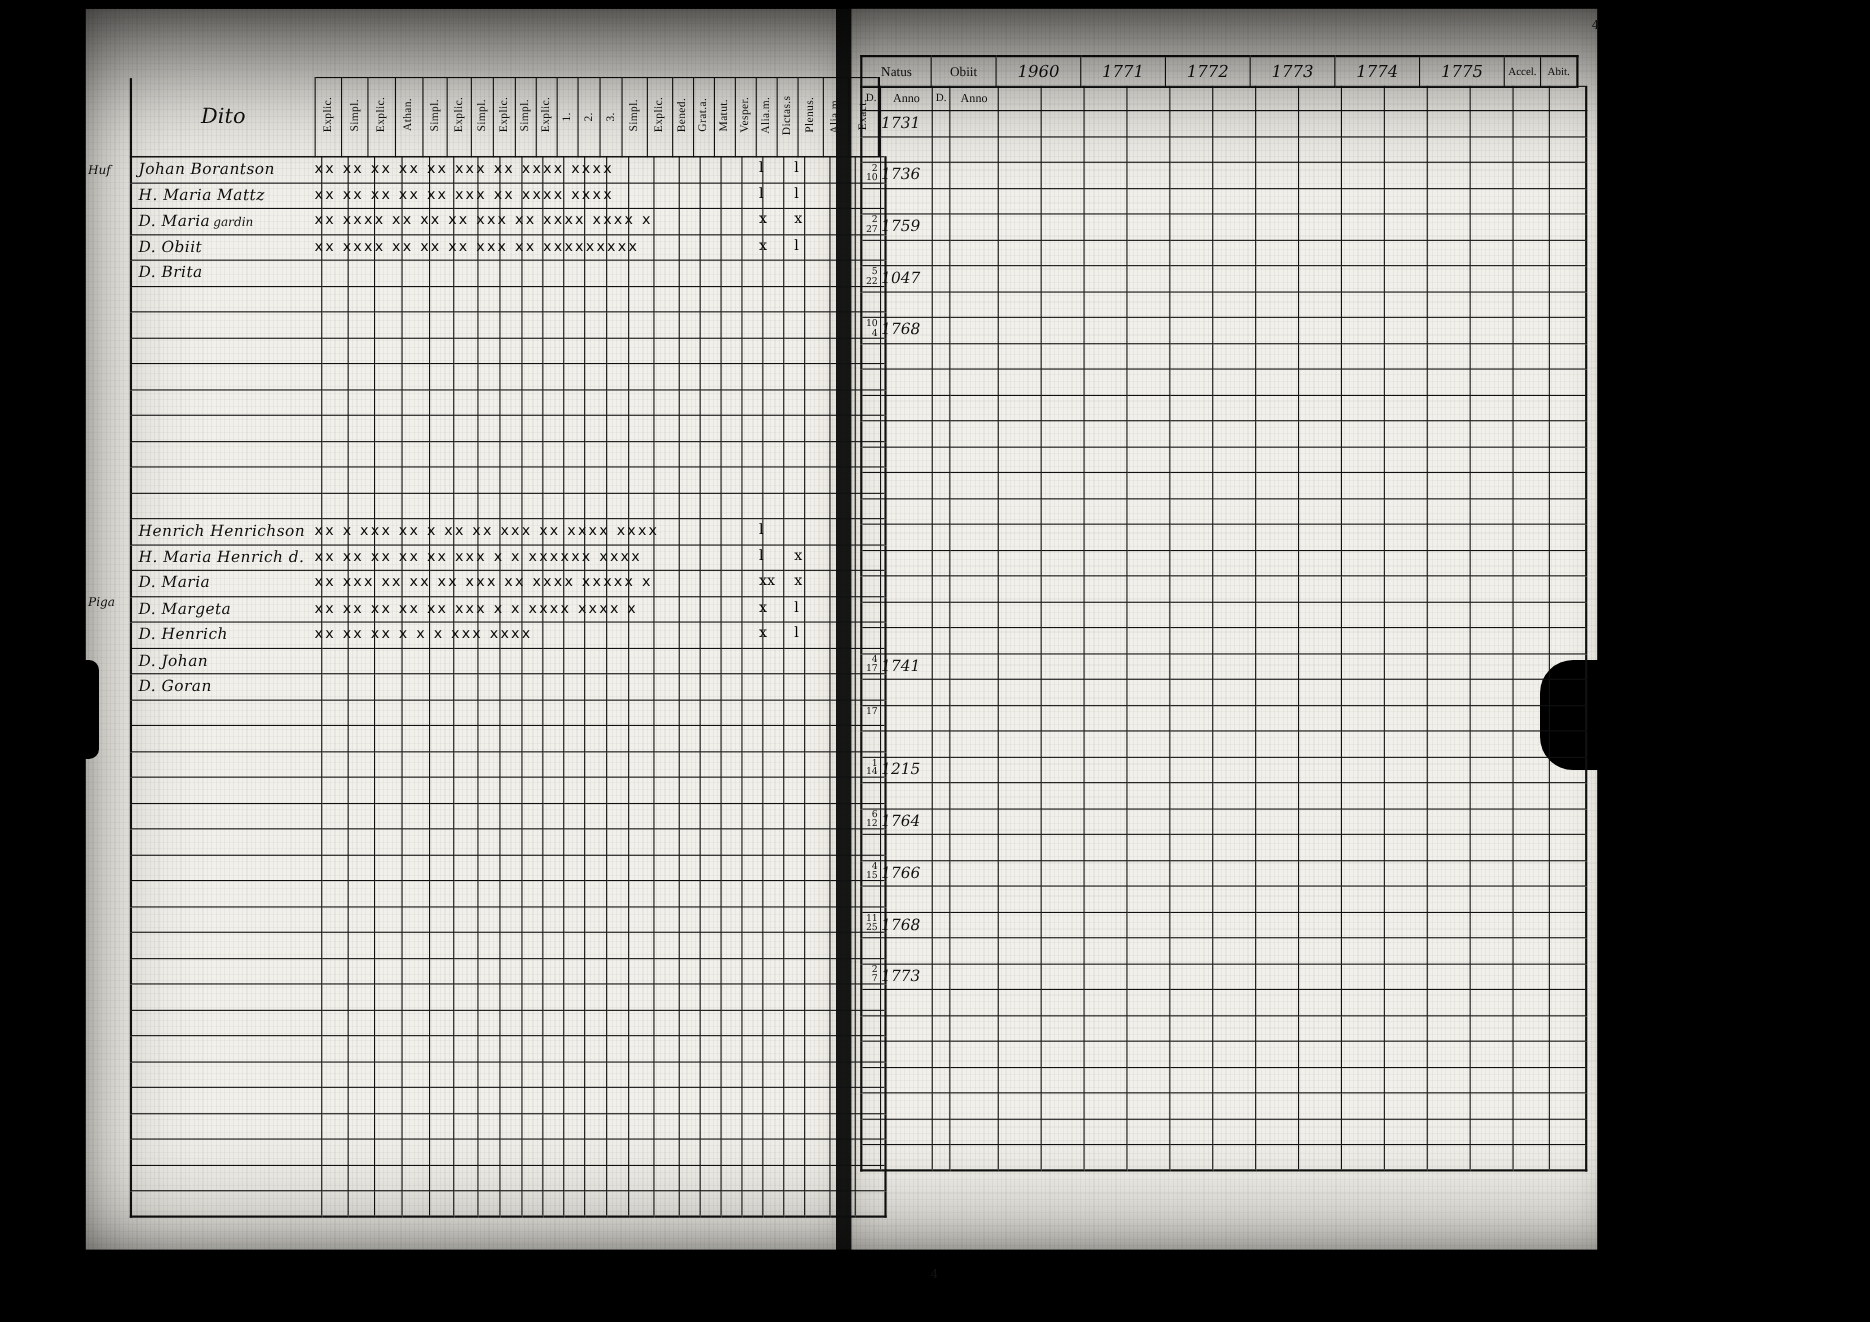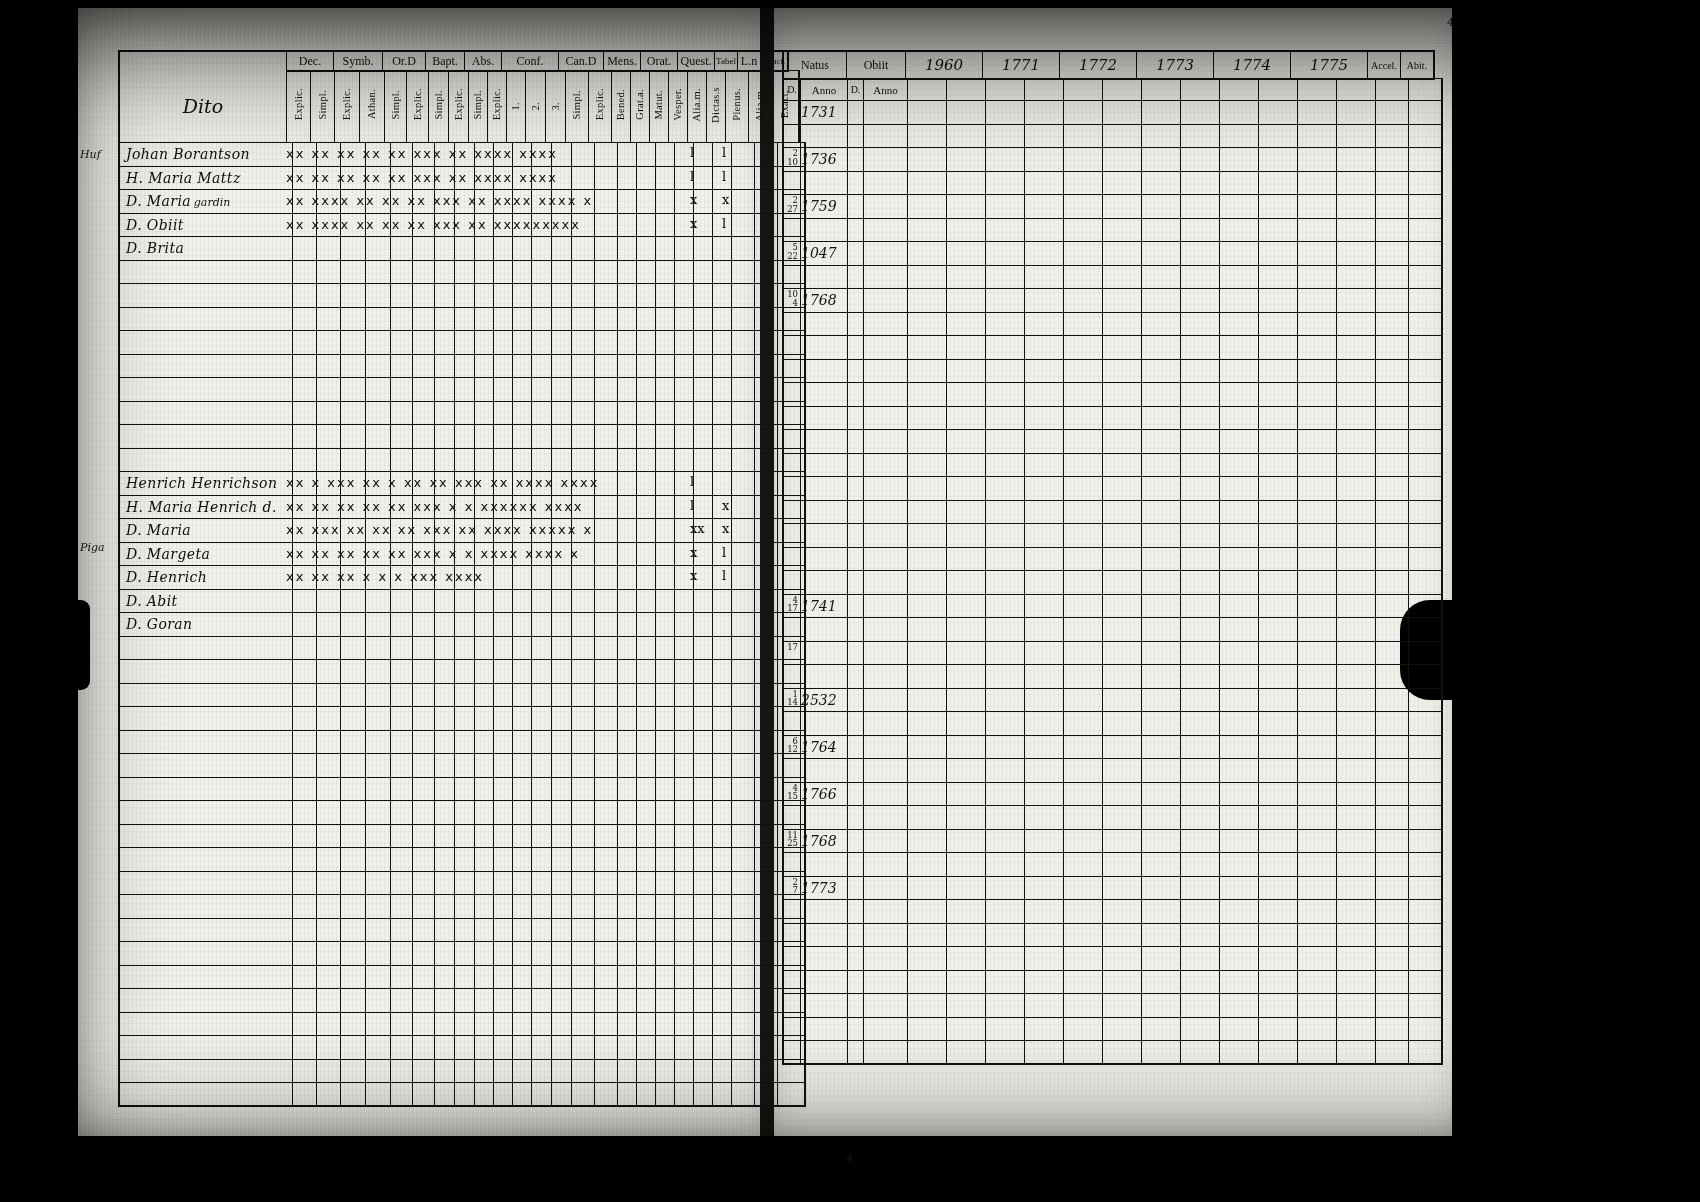"Dec." table.hdr { html: <table> <tbody> <tr> <td></td> <td>Dec.</td> <td>Symb.</td> <td>Or.D</td> <td>Bapt.</td> <td>Abs.</td> <td>Conf.</td> <td>Can.D</td> <td>Mens.</td> <td>Orat.</td> <td>Quest.</td> <td>Tabel</td> <td>L.n</td> <td>Exact.</td> </tr> </tbody> </table> -> none }
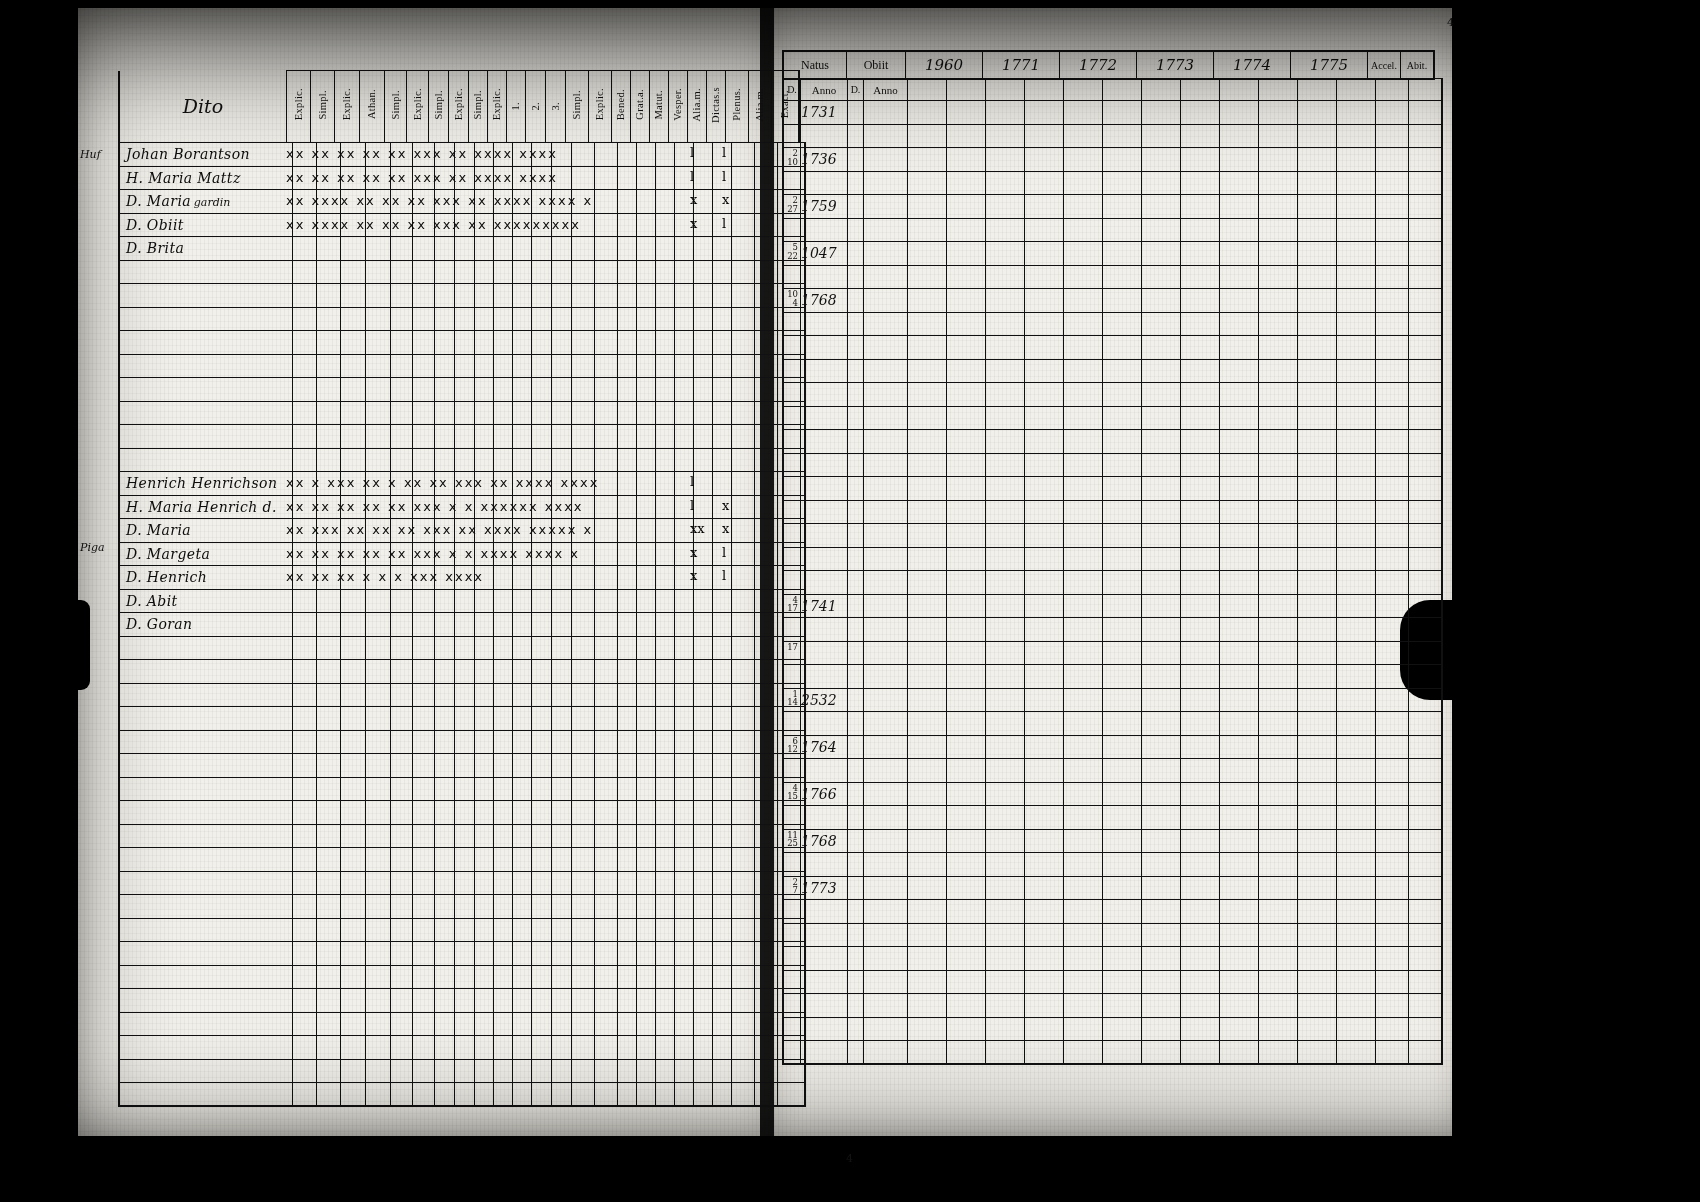"D. Abit" span.hand { text: Abit -> Johan }
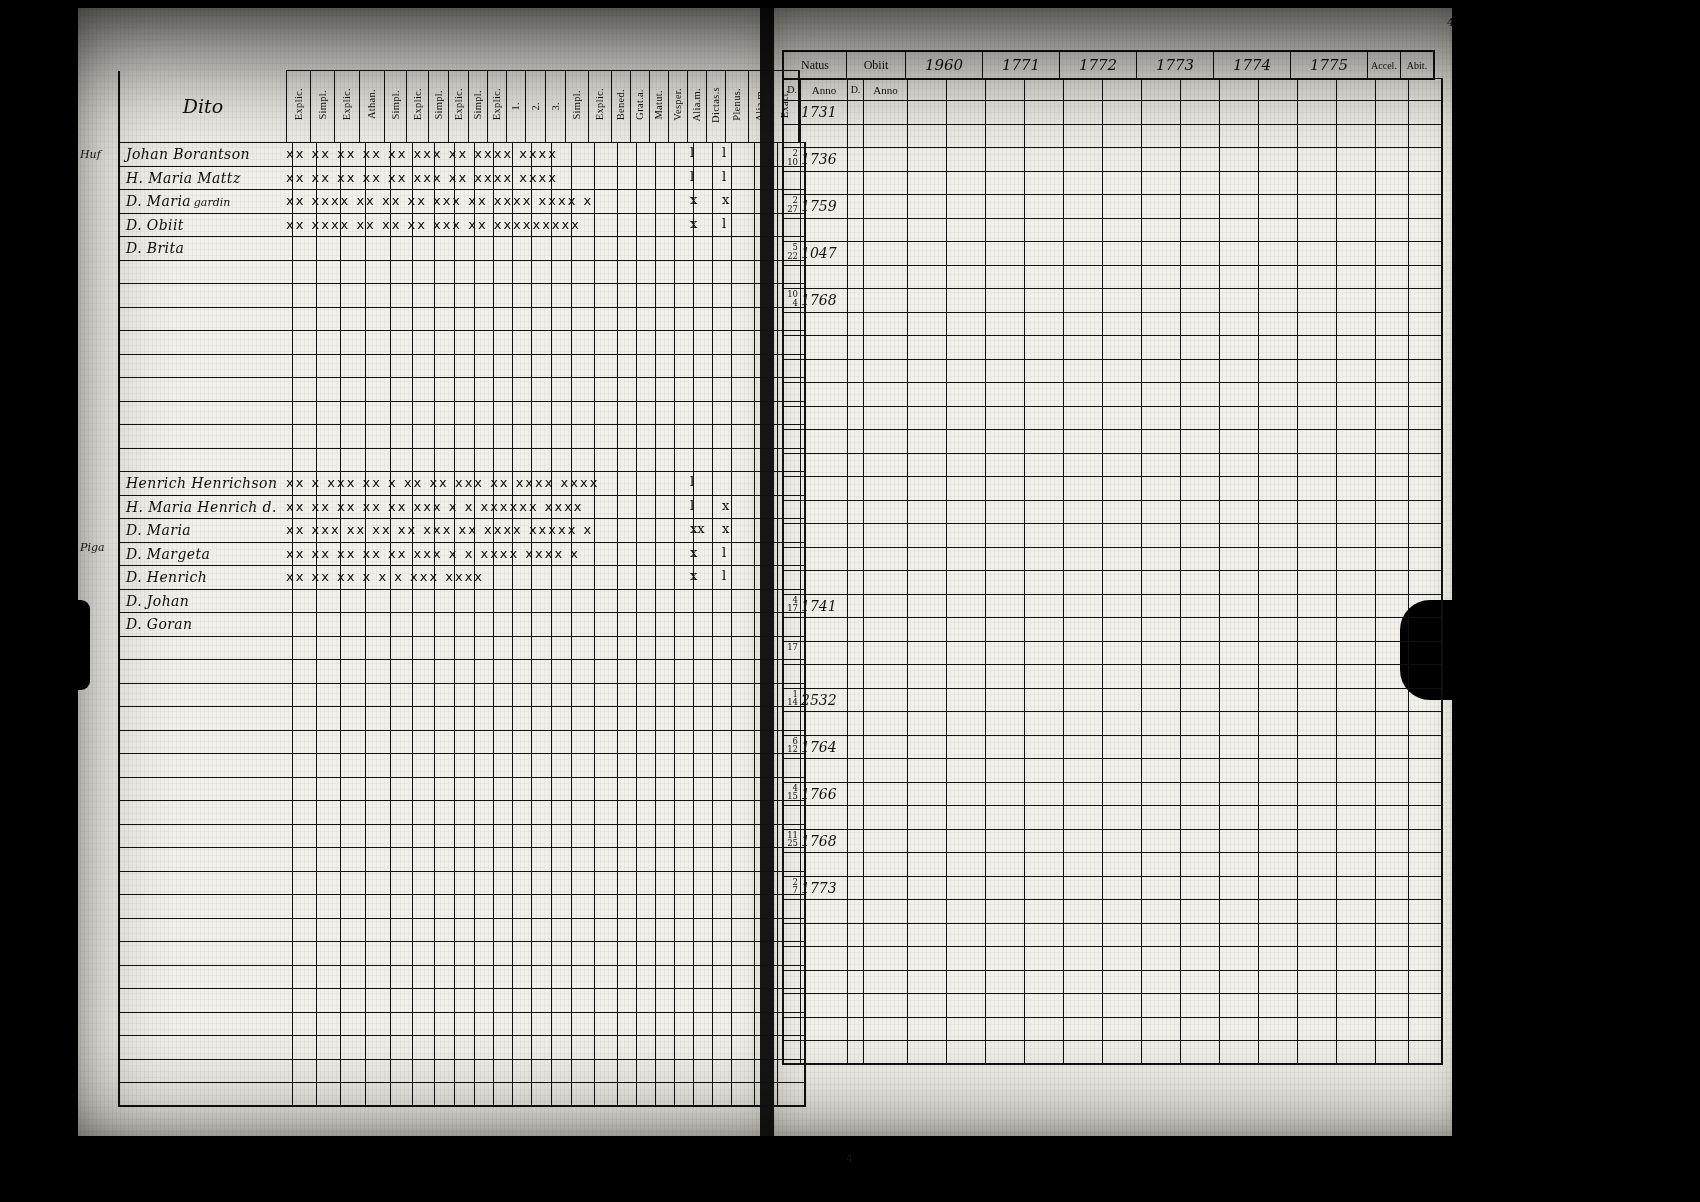"2532" div.hand-sm { text: 2532 -> 1215 }
